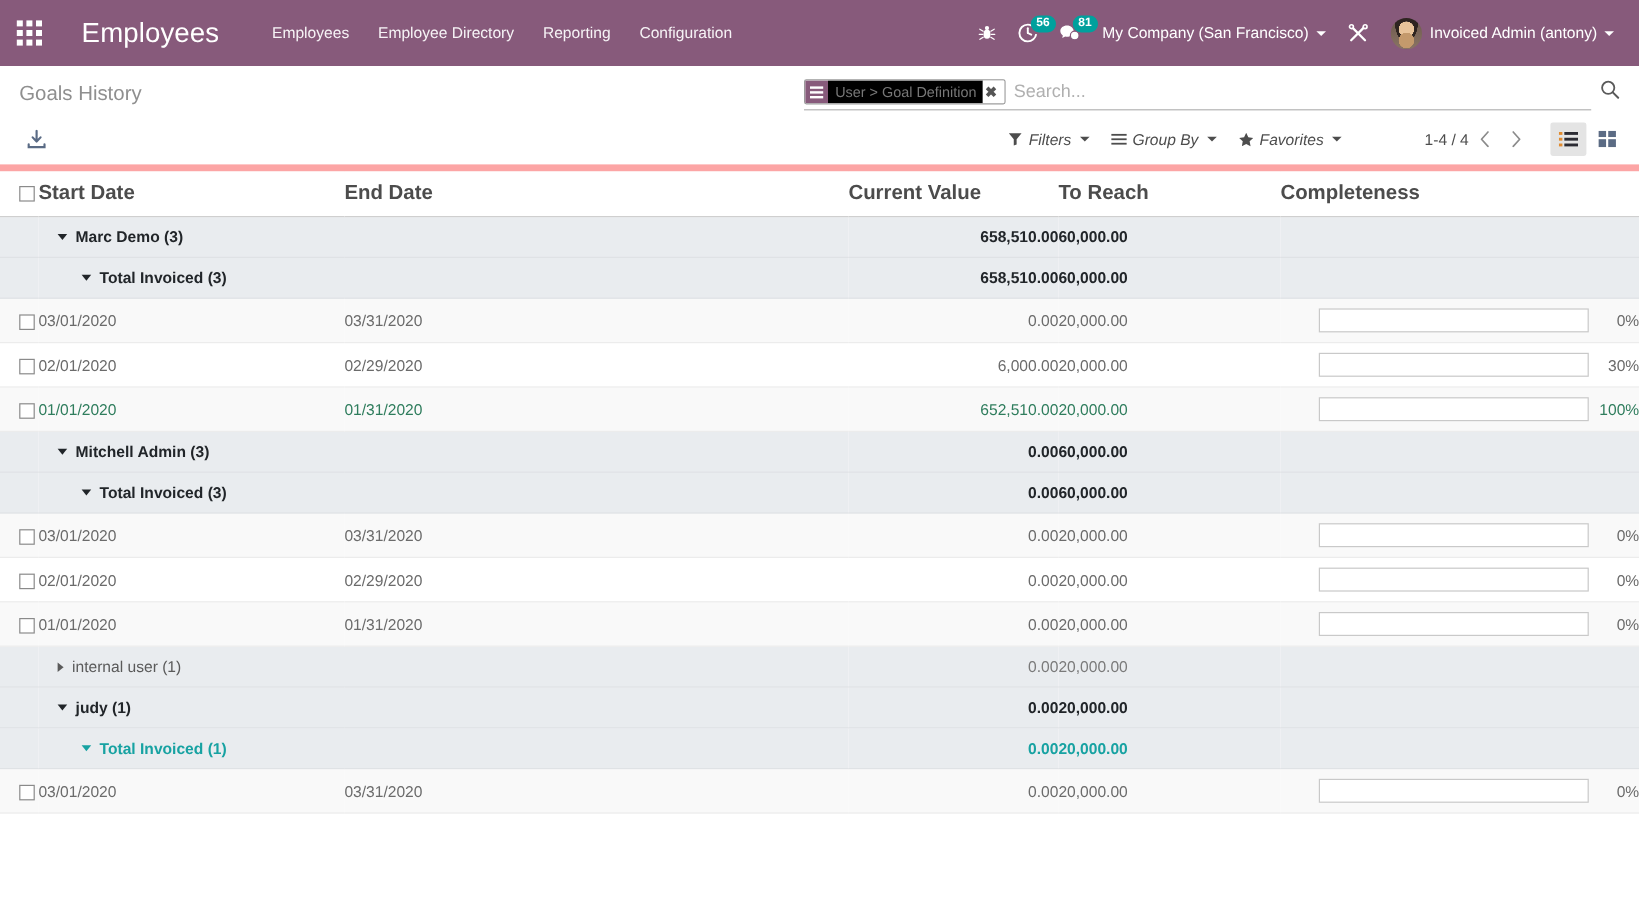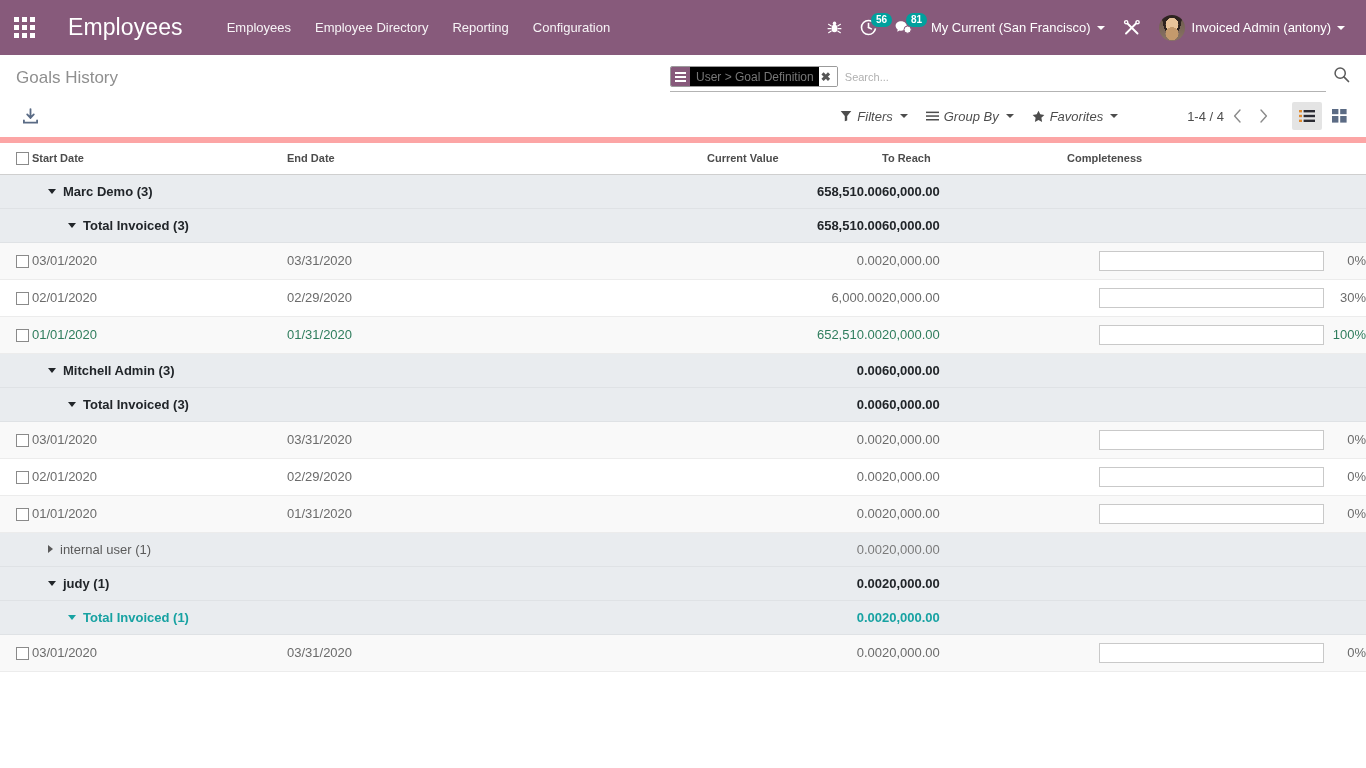"My Current (San Francisco)" span { text: Current -> Company }
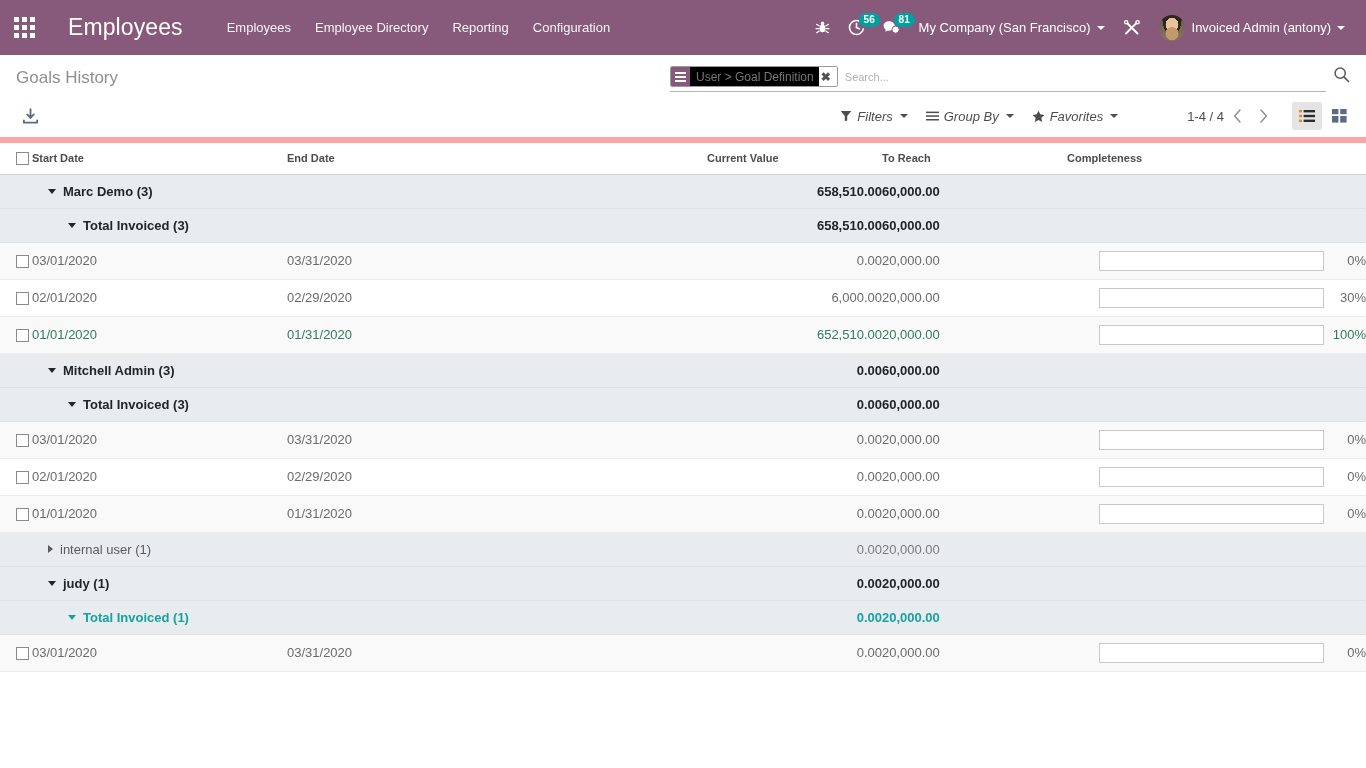"Search..." .search-input { font-size: 11px -> 15px }
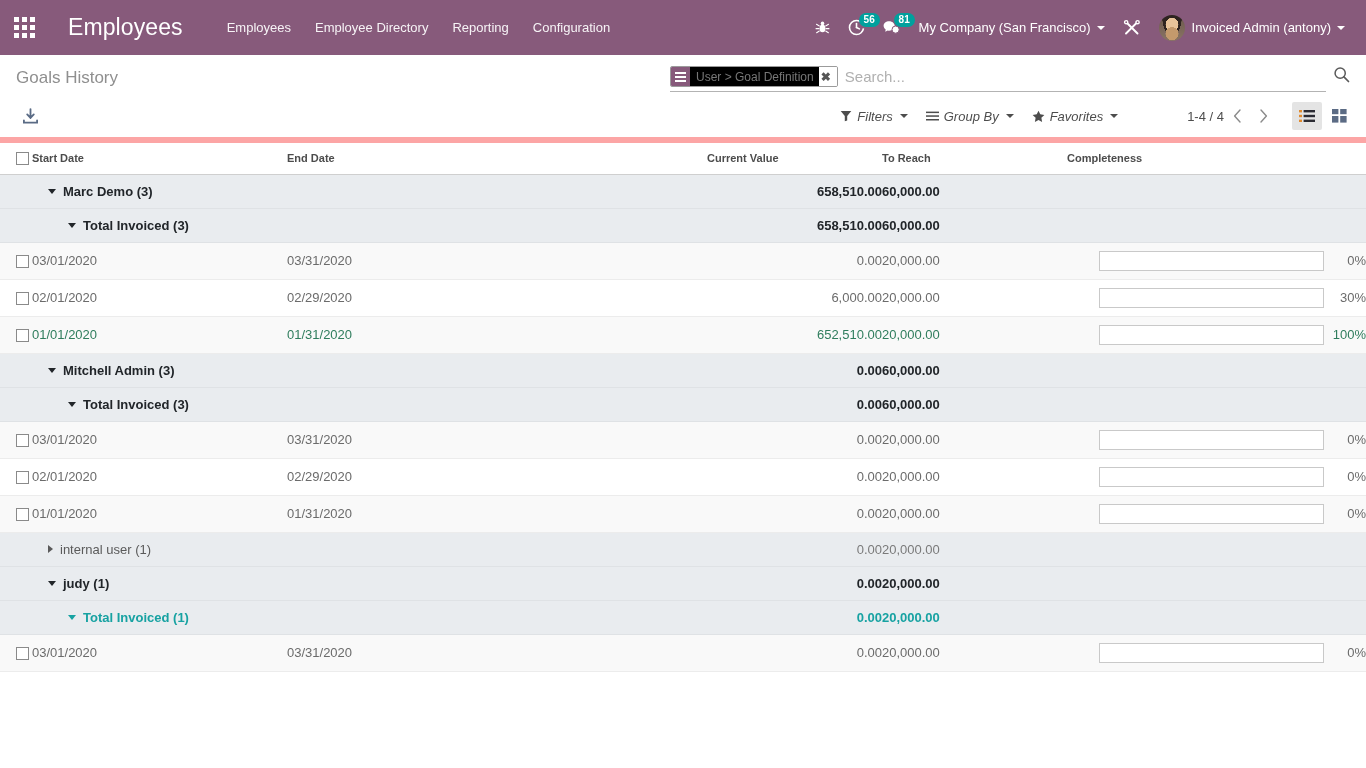"Start Date" table.o-list thead th { font-size: 11px -> 17px }
